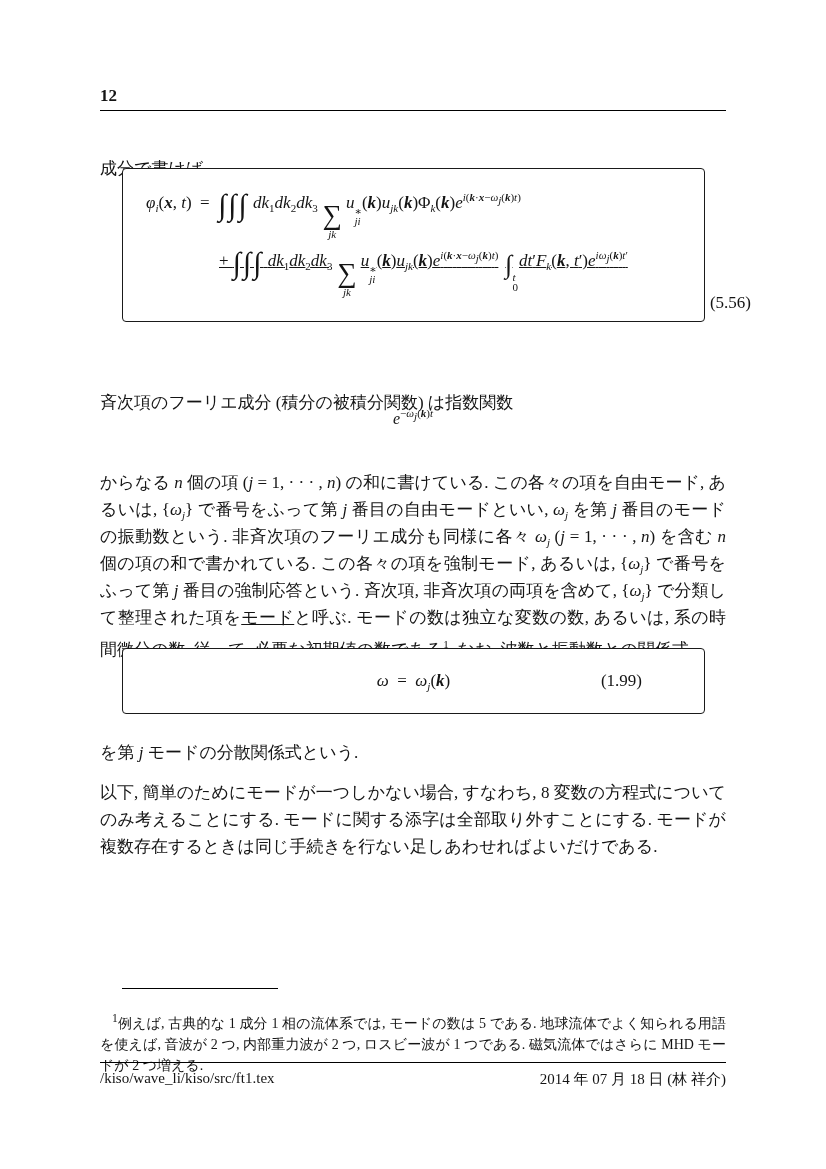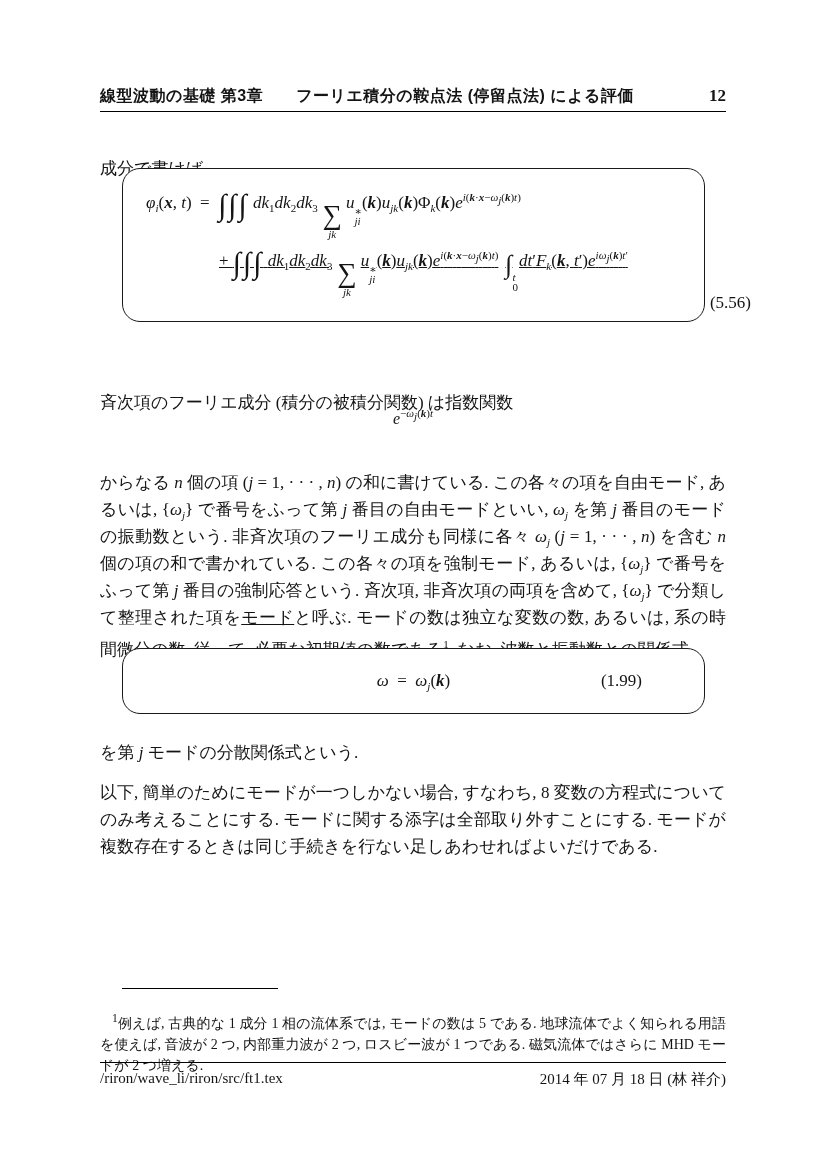"線型波動の基礎 第3章 フーリエ積分の鞍点法 (停留点法) による評価" span.hdr-title { html: <span>線型波動の基礎 第3章 フーリエ積分の鞍点法 (停留点法) による評価</span> -> none }
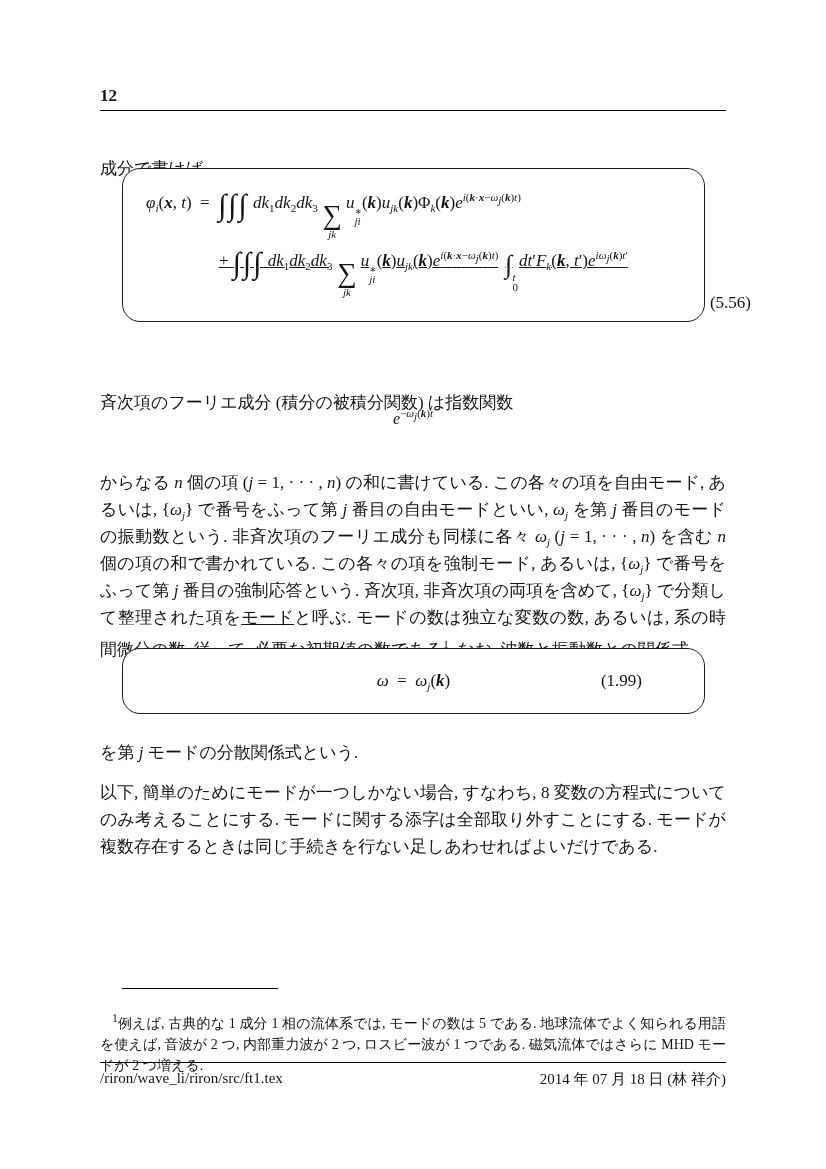"φi(x, t) = ∫∫∫ dk1dk2dk3" .eqbox { border-radius: 18px -> 4px }
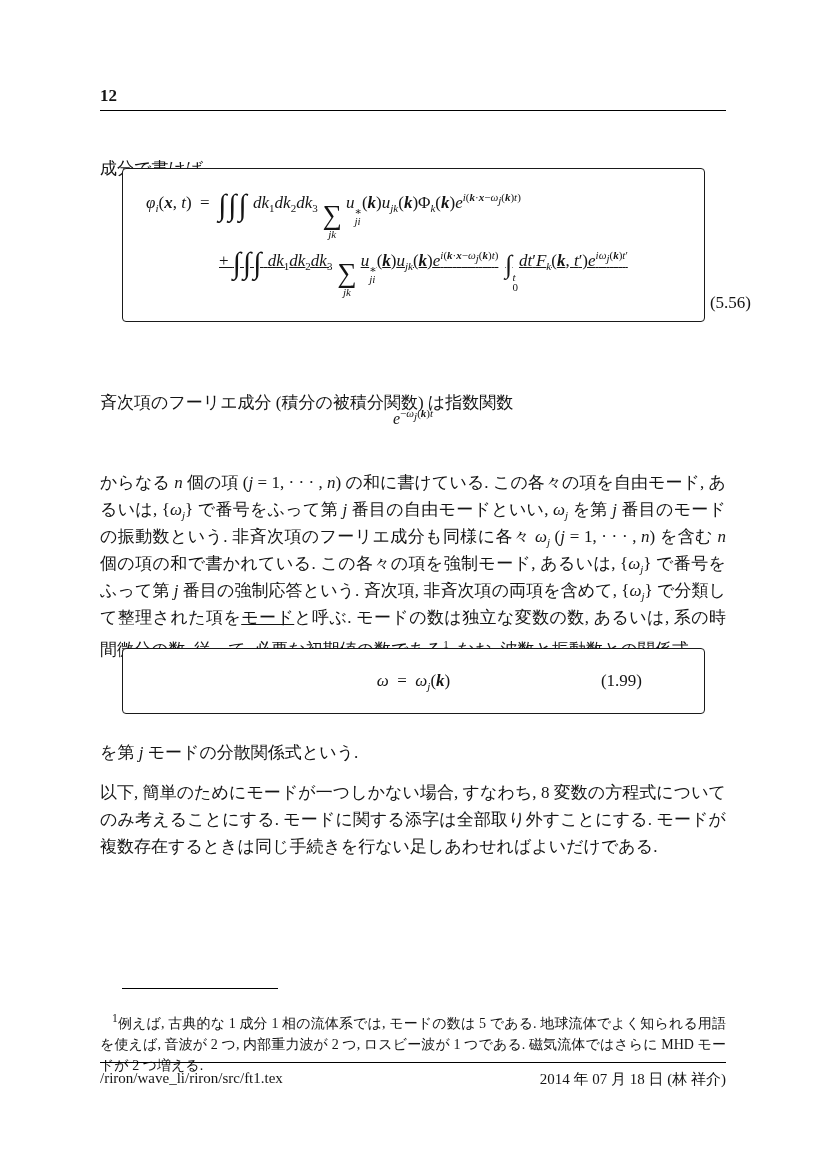"/riron/wave_li/riron/src/ft1.tex" span { text: /riron/wave_li/riron/src/ft1.tex -> /kiso/wave_li/kiso/src/ft1.tex }
